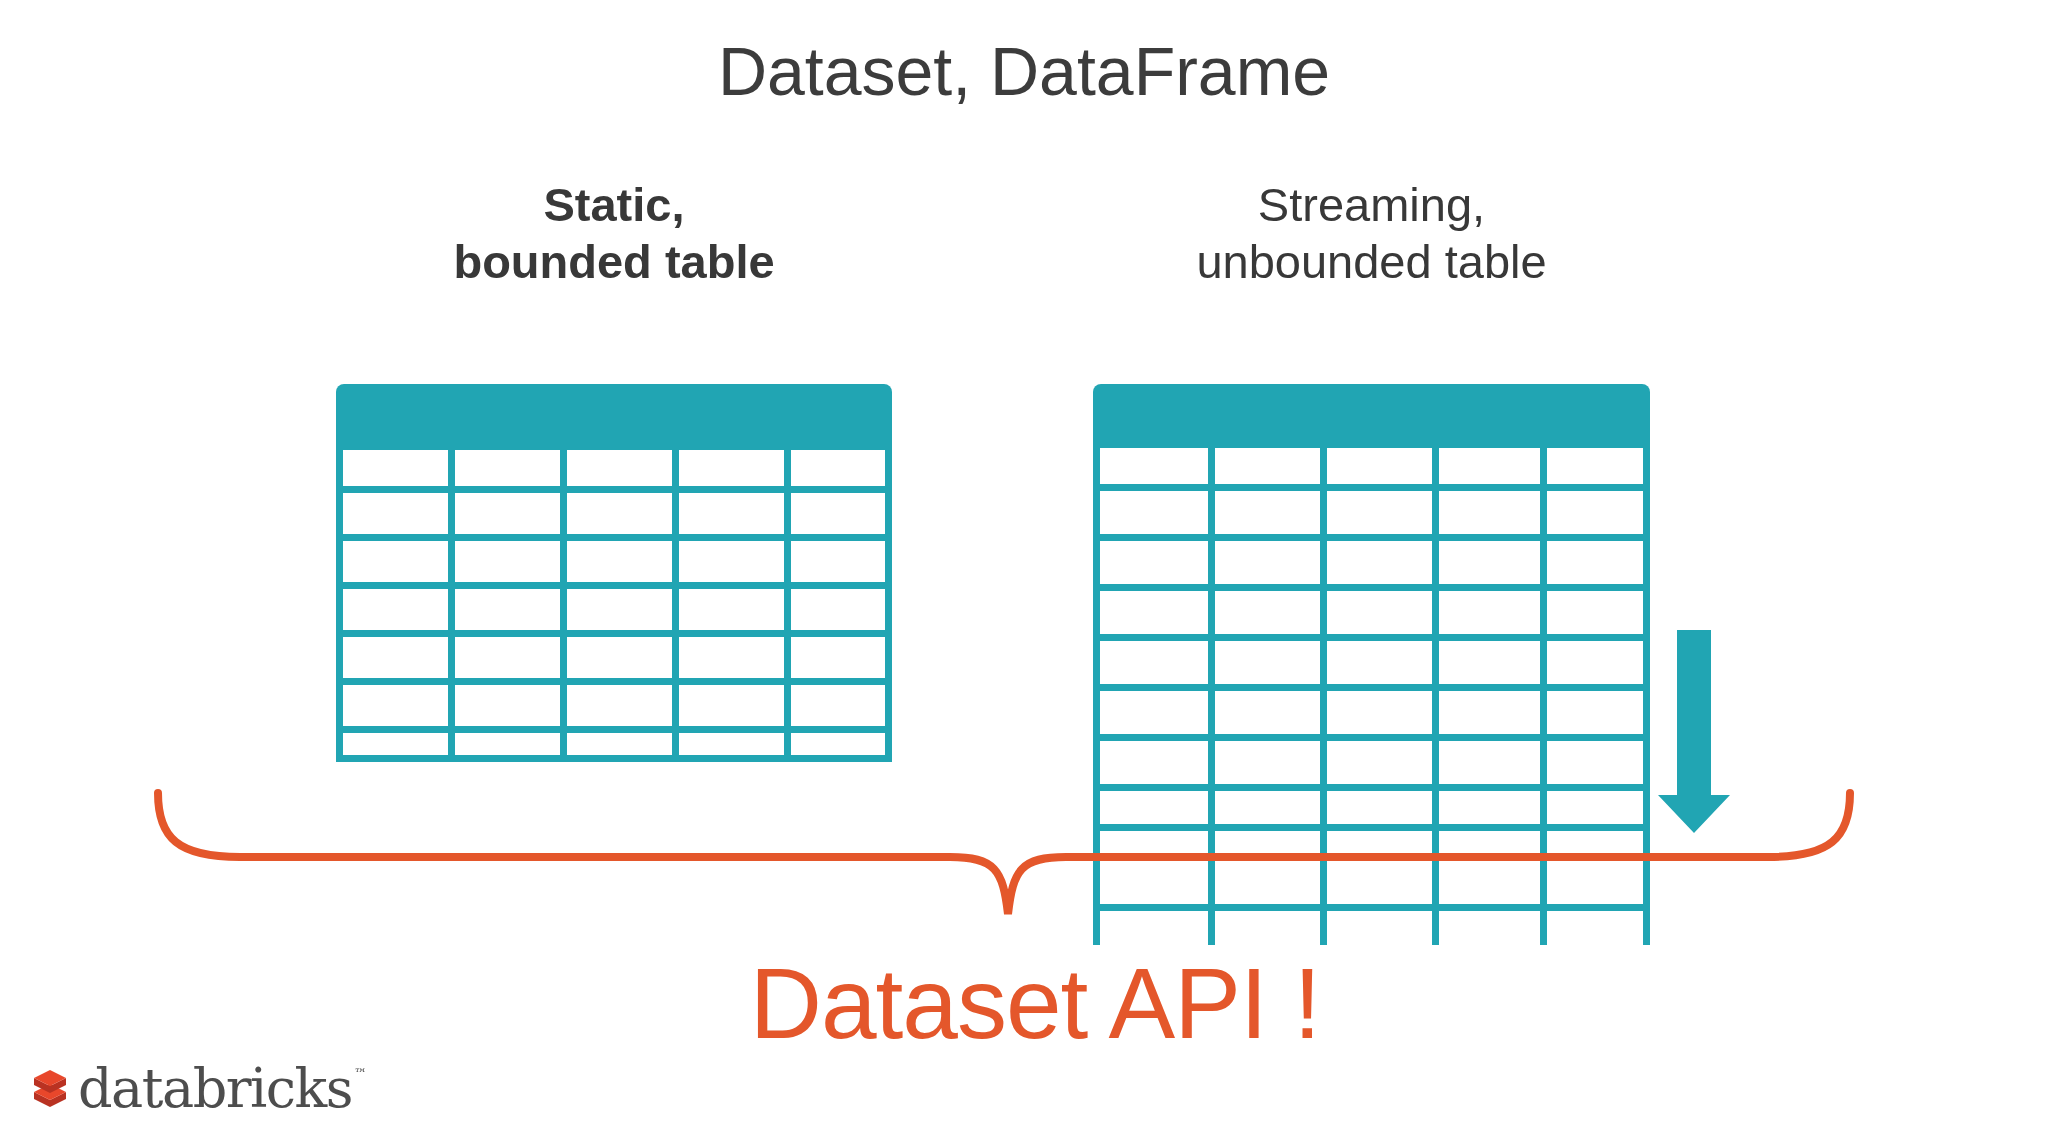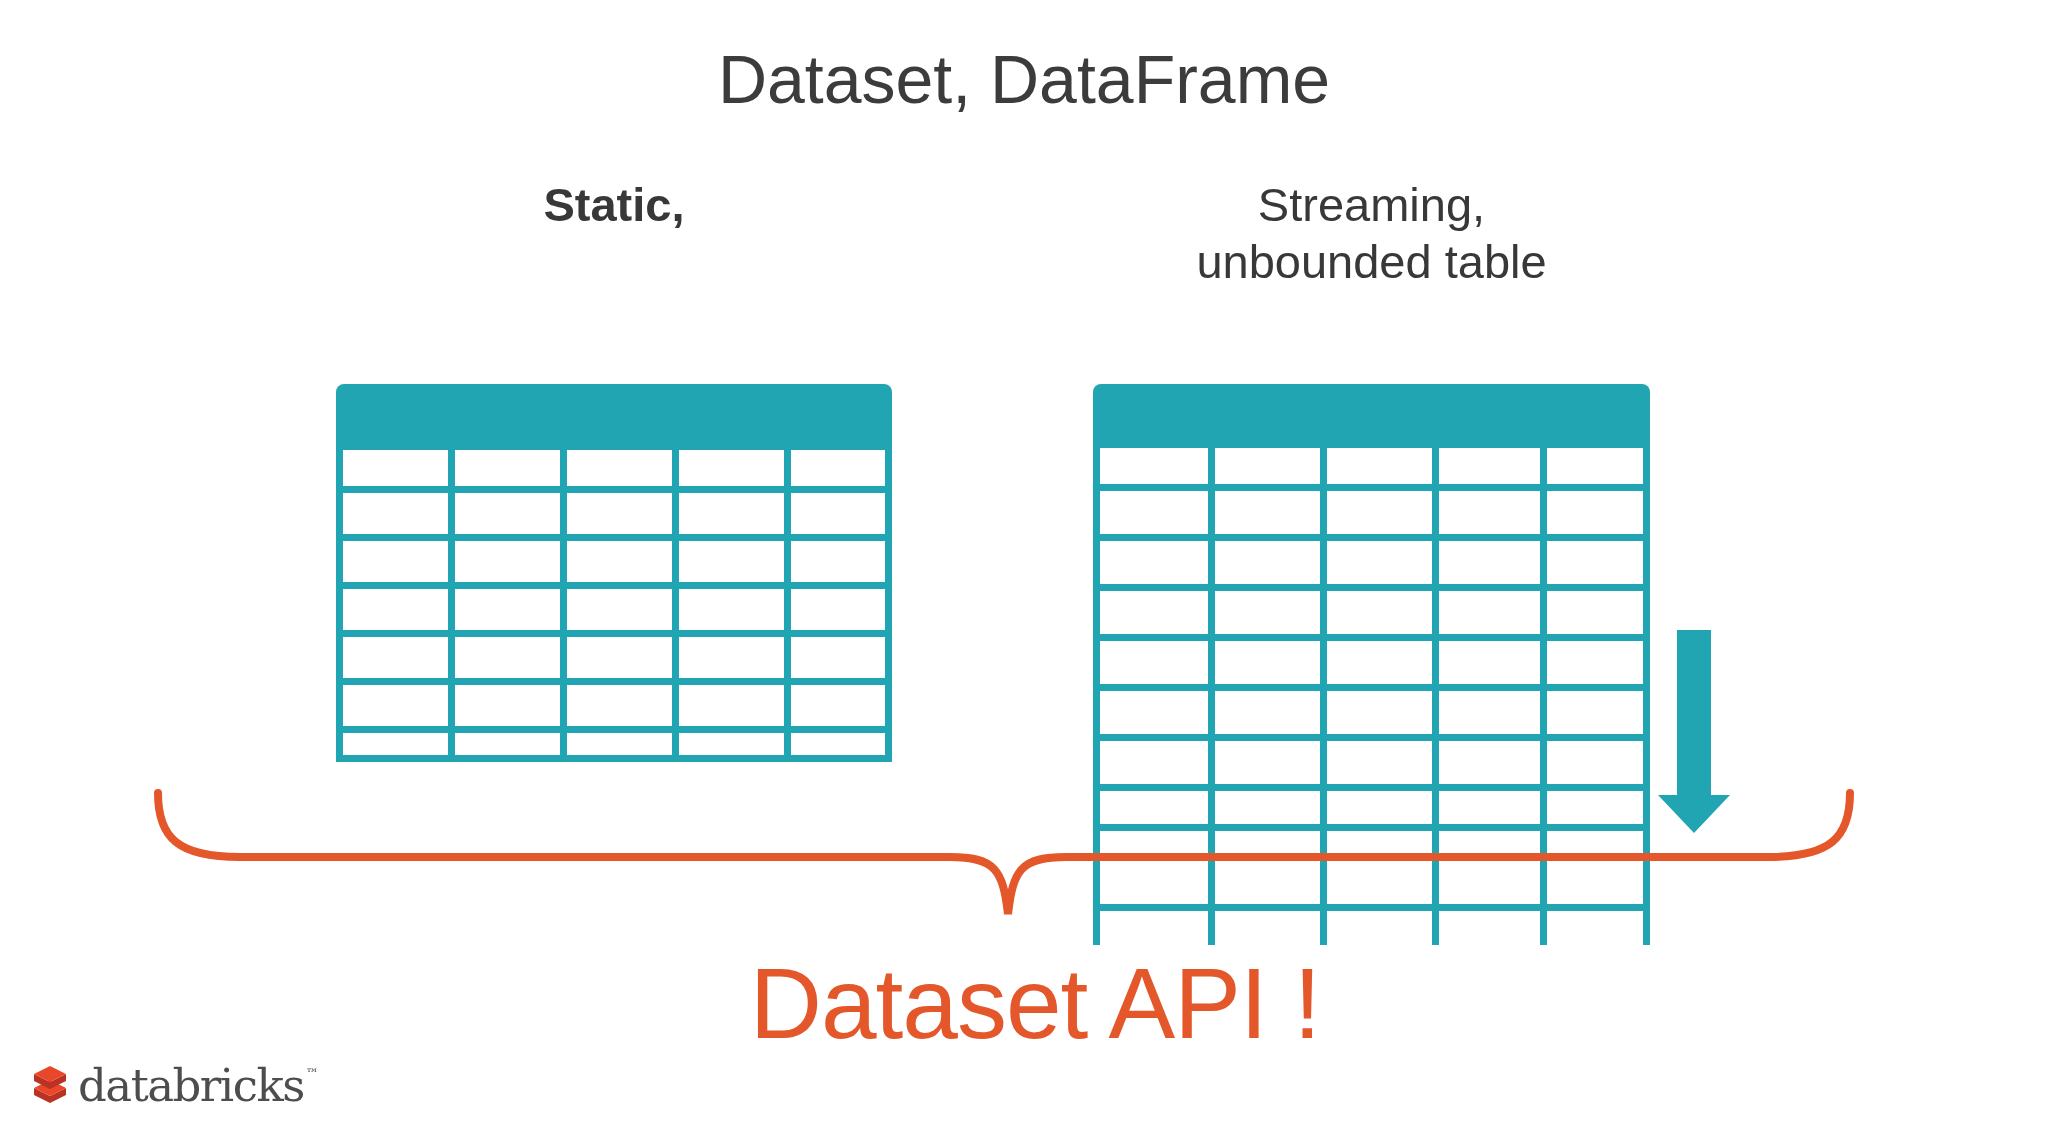"Dataset, DataFrame" .title { top: 40px -> 32px }
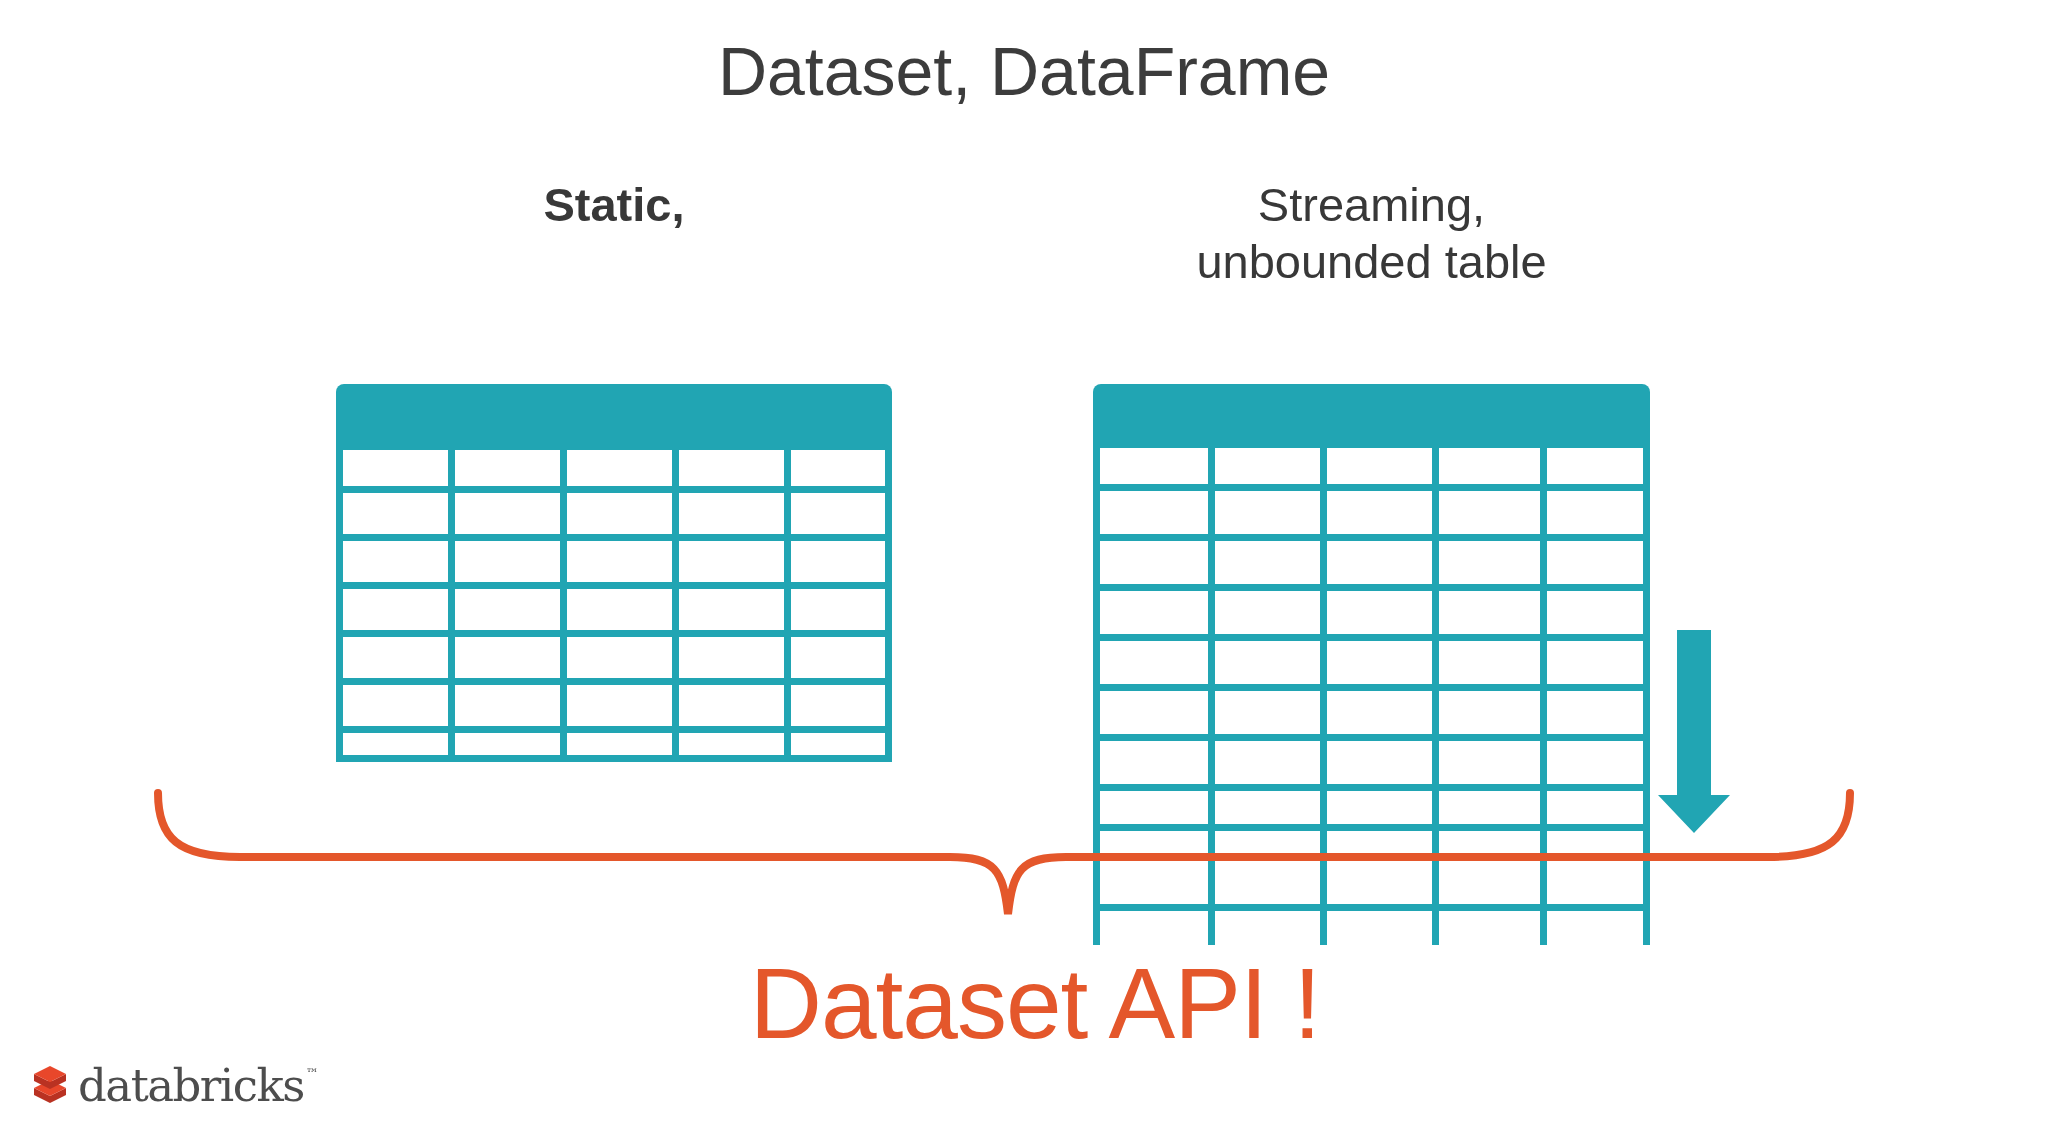"bounded table" div { html: none -> <div>bounded table</div> }
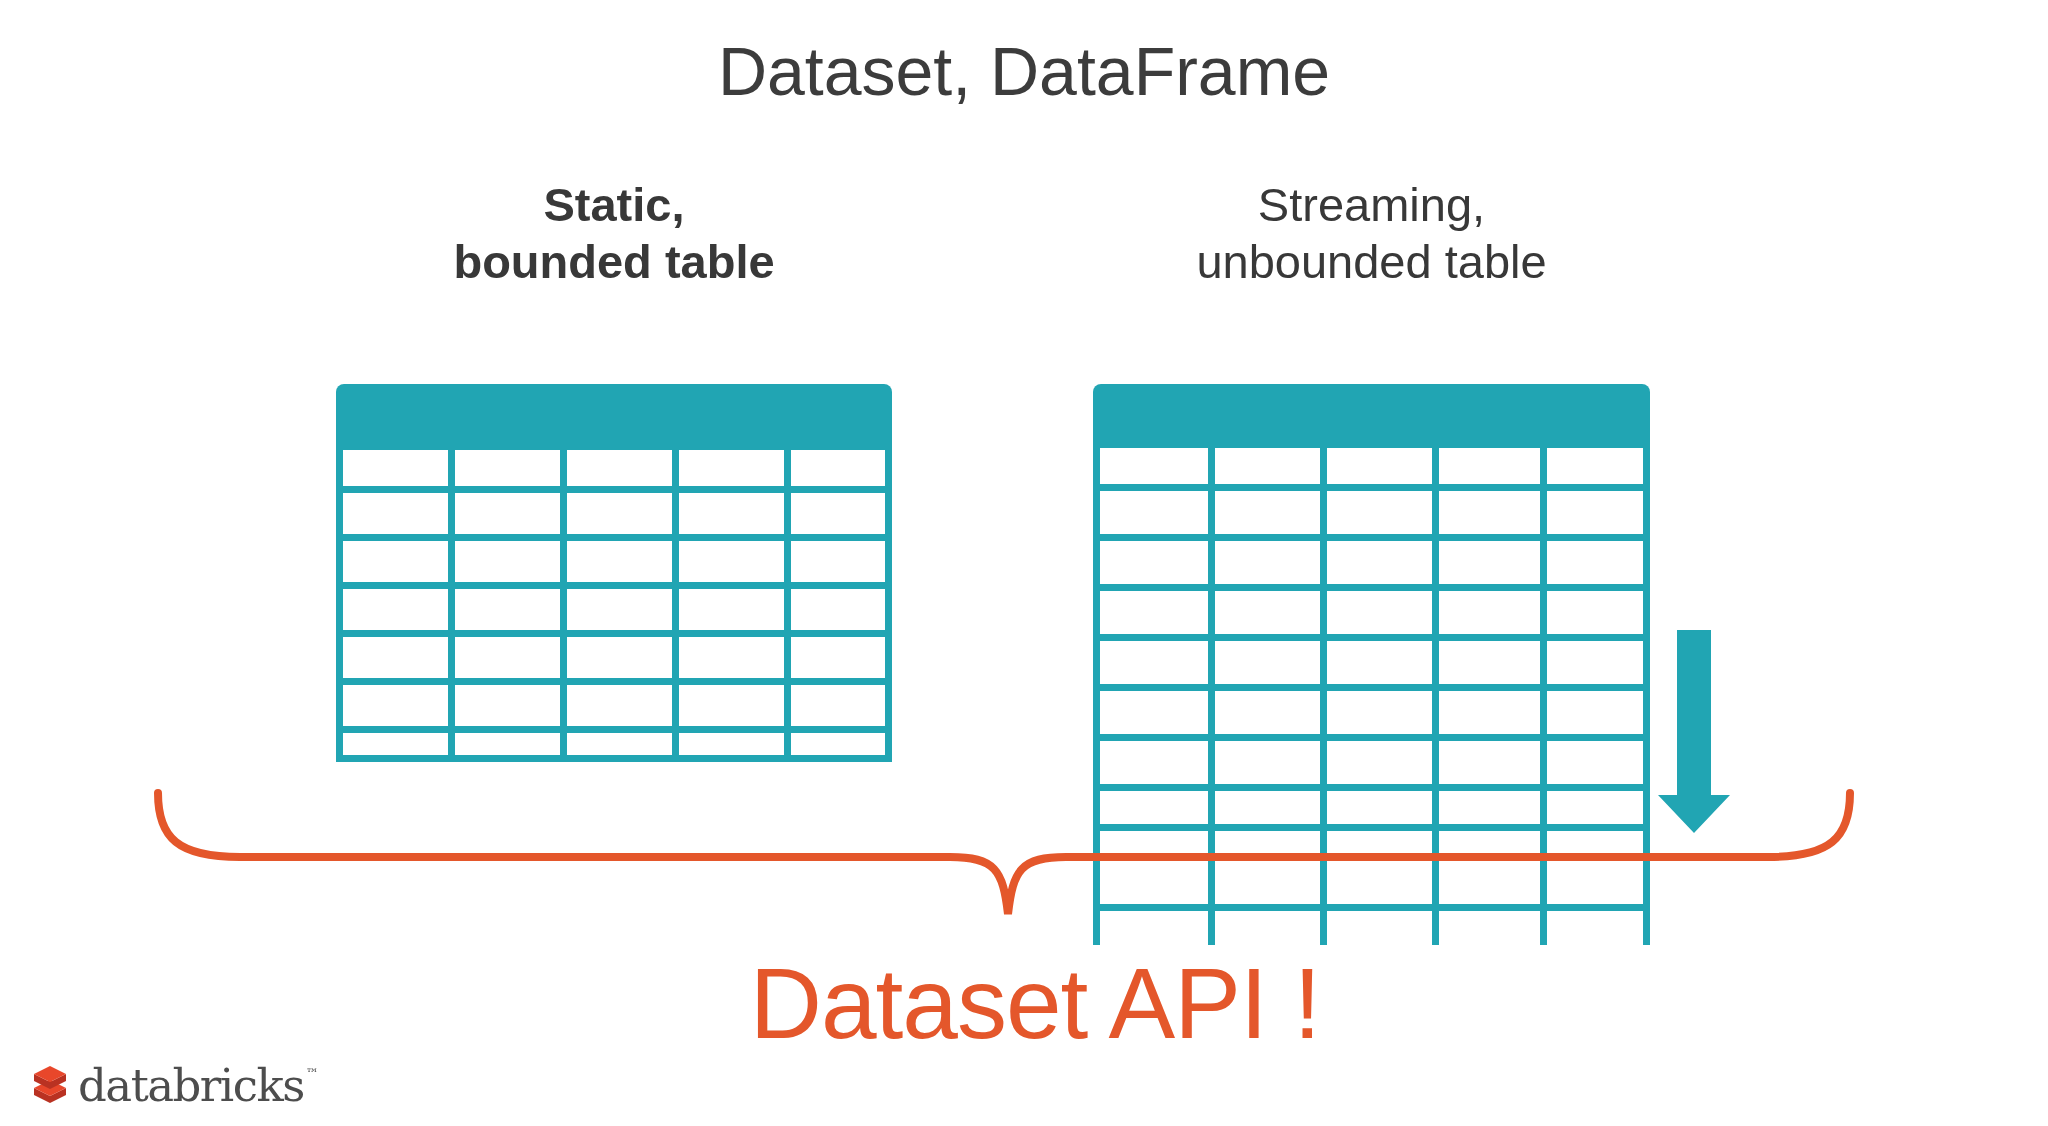"databricks" .wordmark { font-size: 45px -> 54px }
